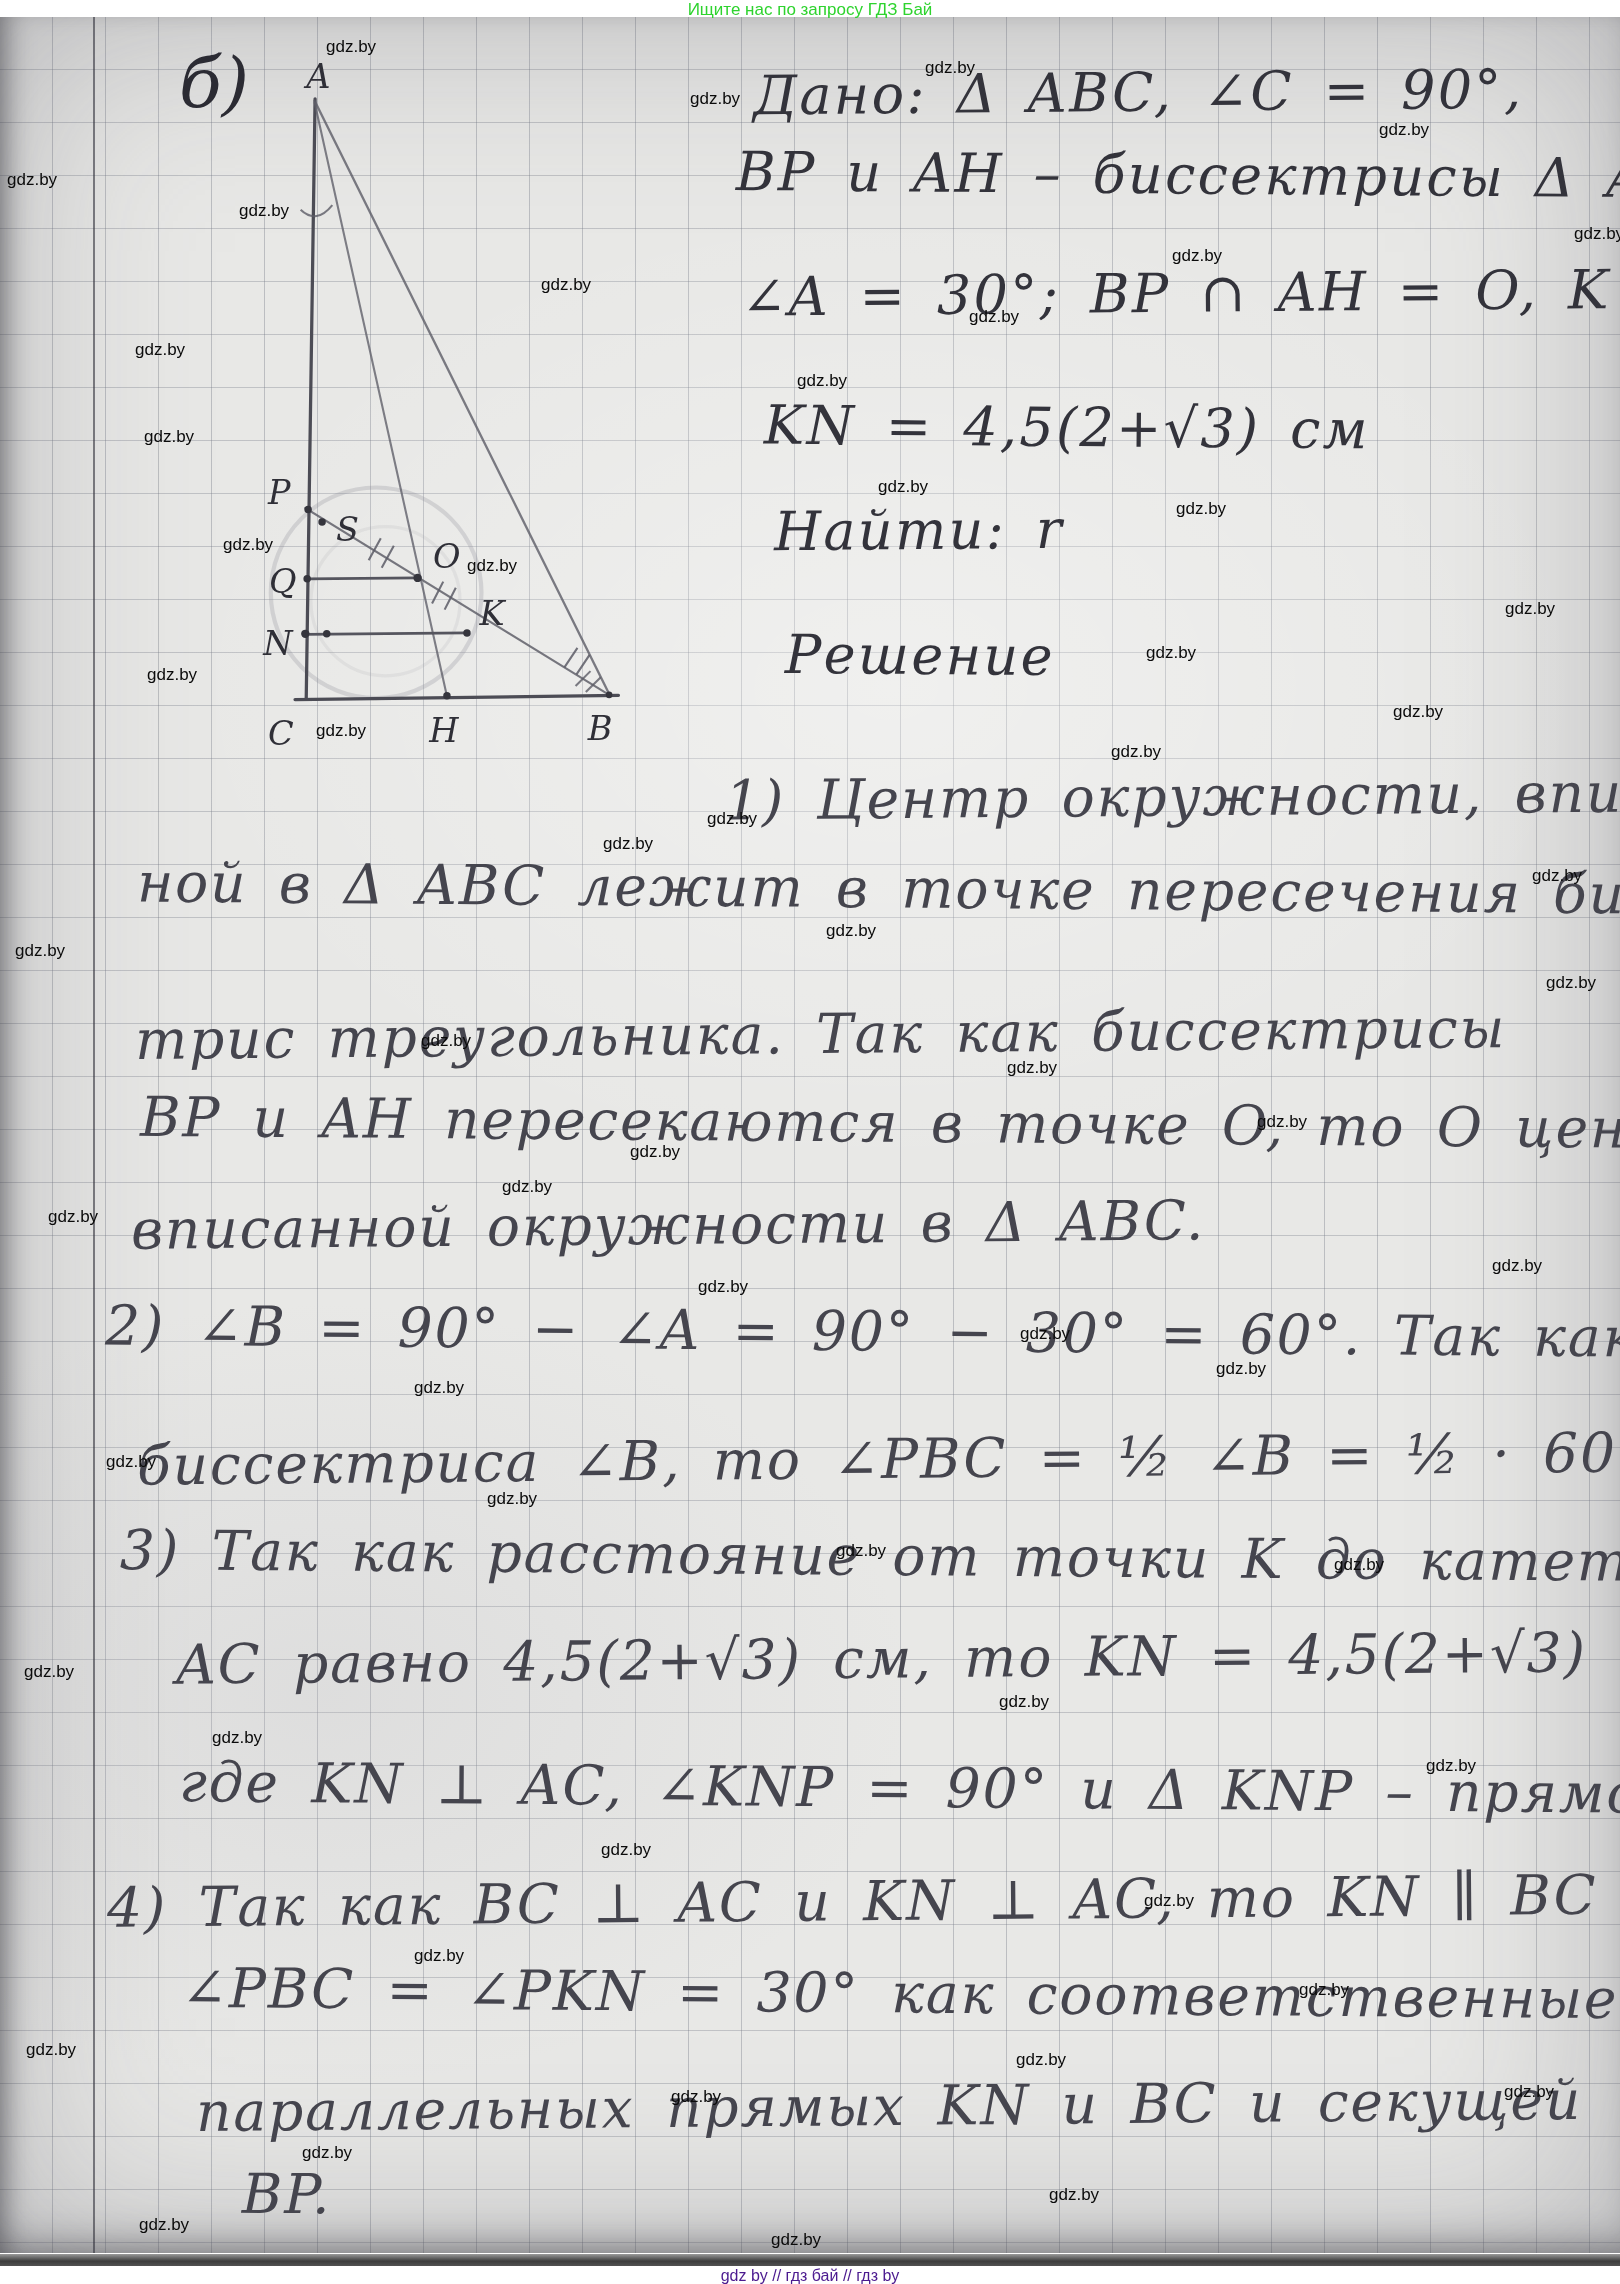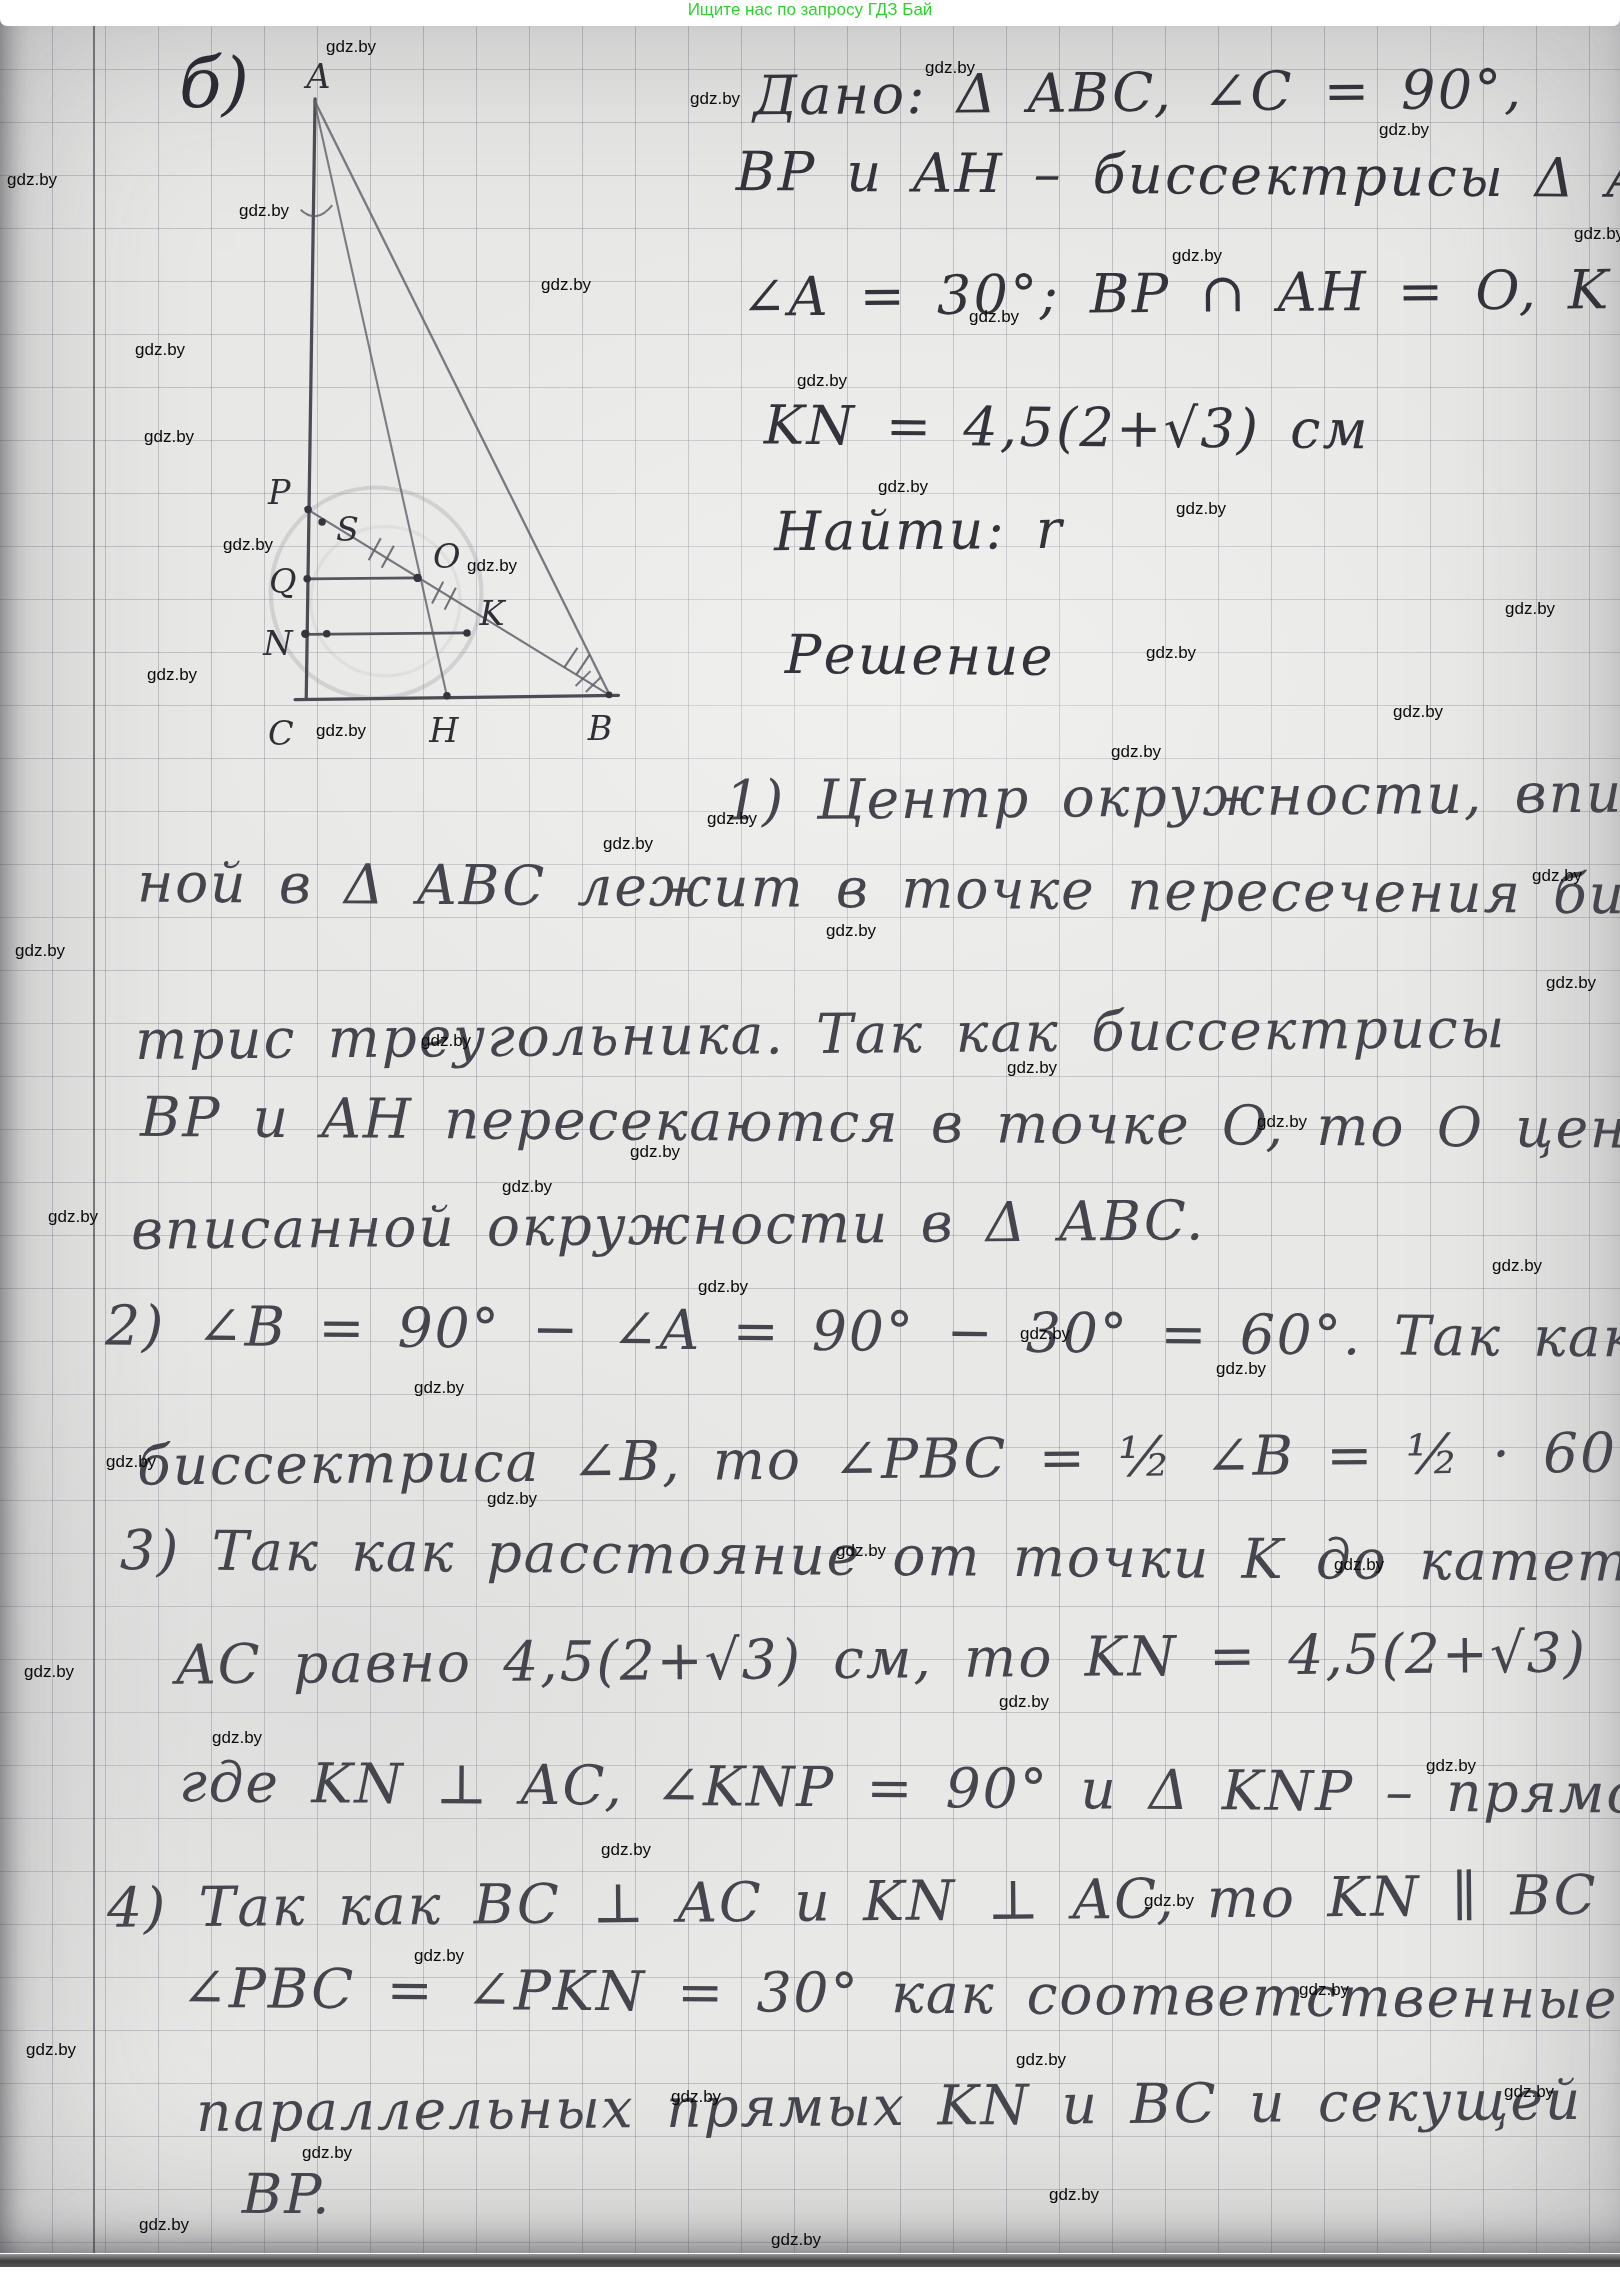"Ищите нас по запросу ГДЗ" .top-band { border-radius: 7px -> none; height: 26px -> 17px }
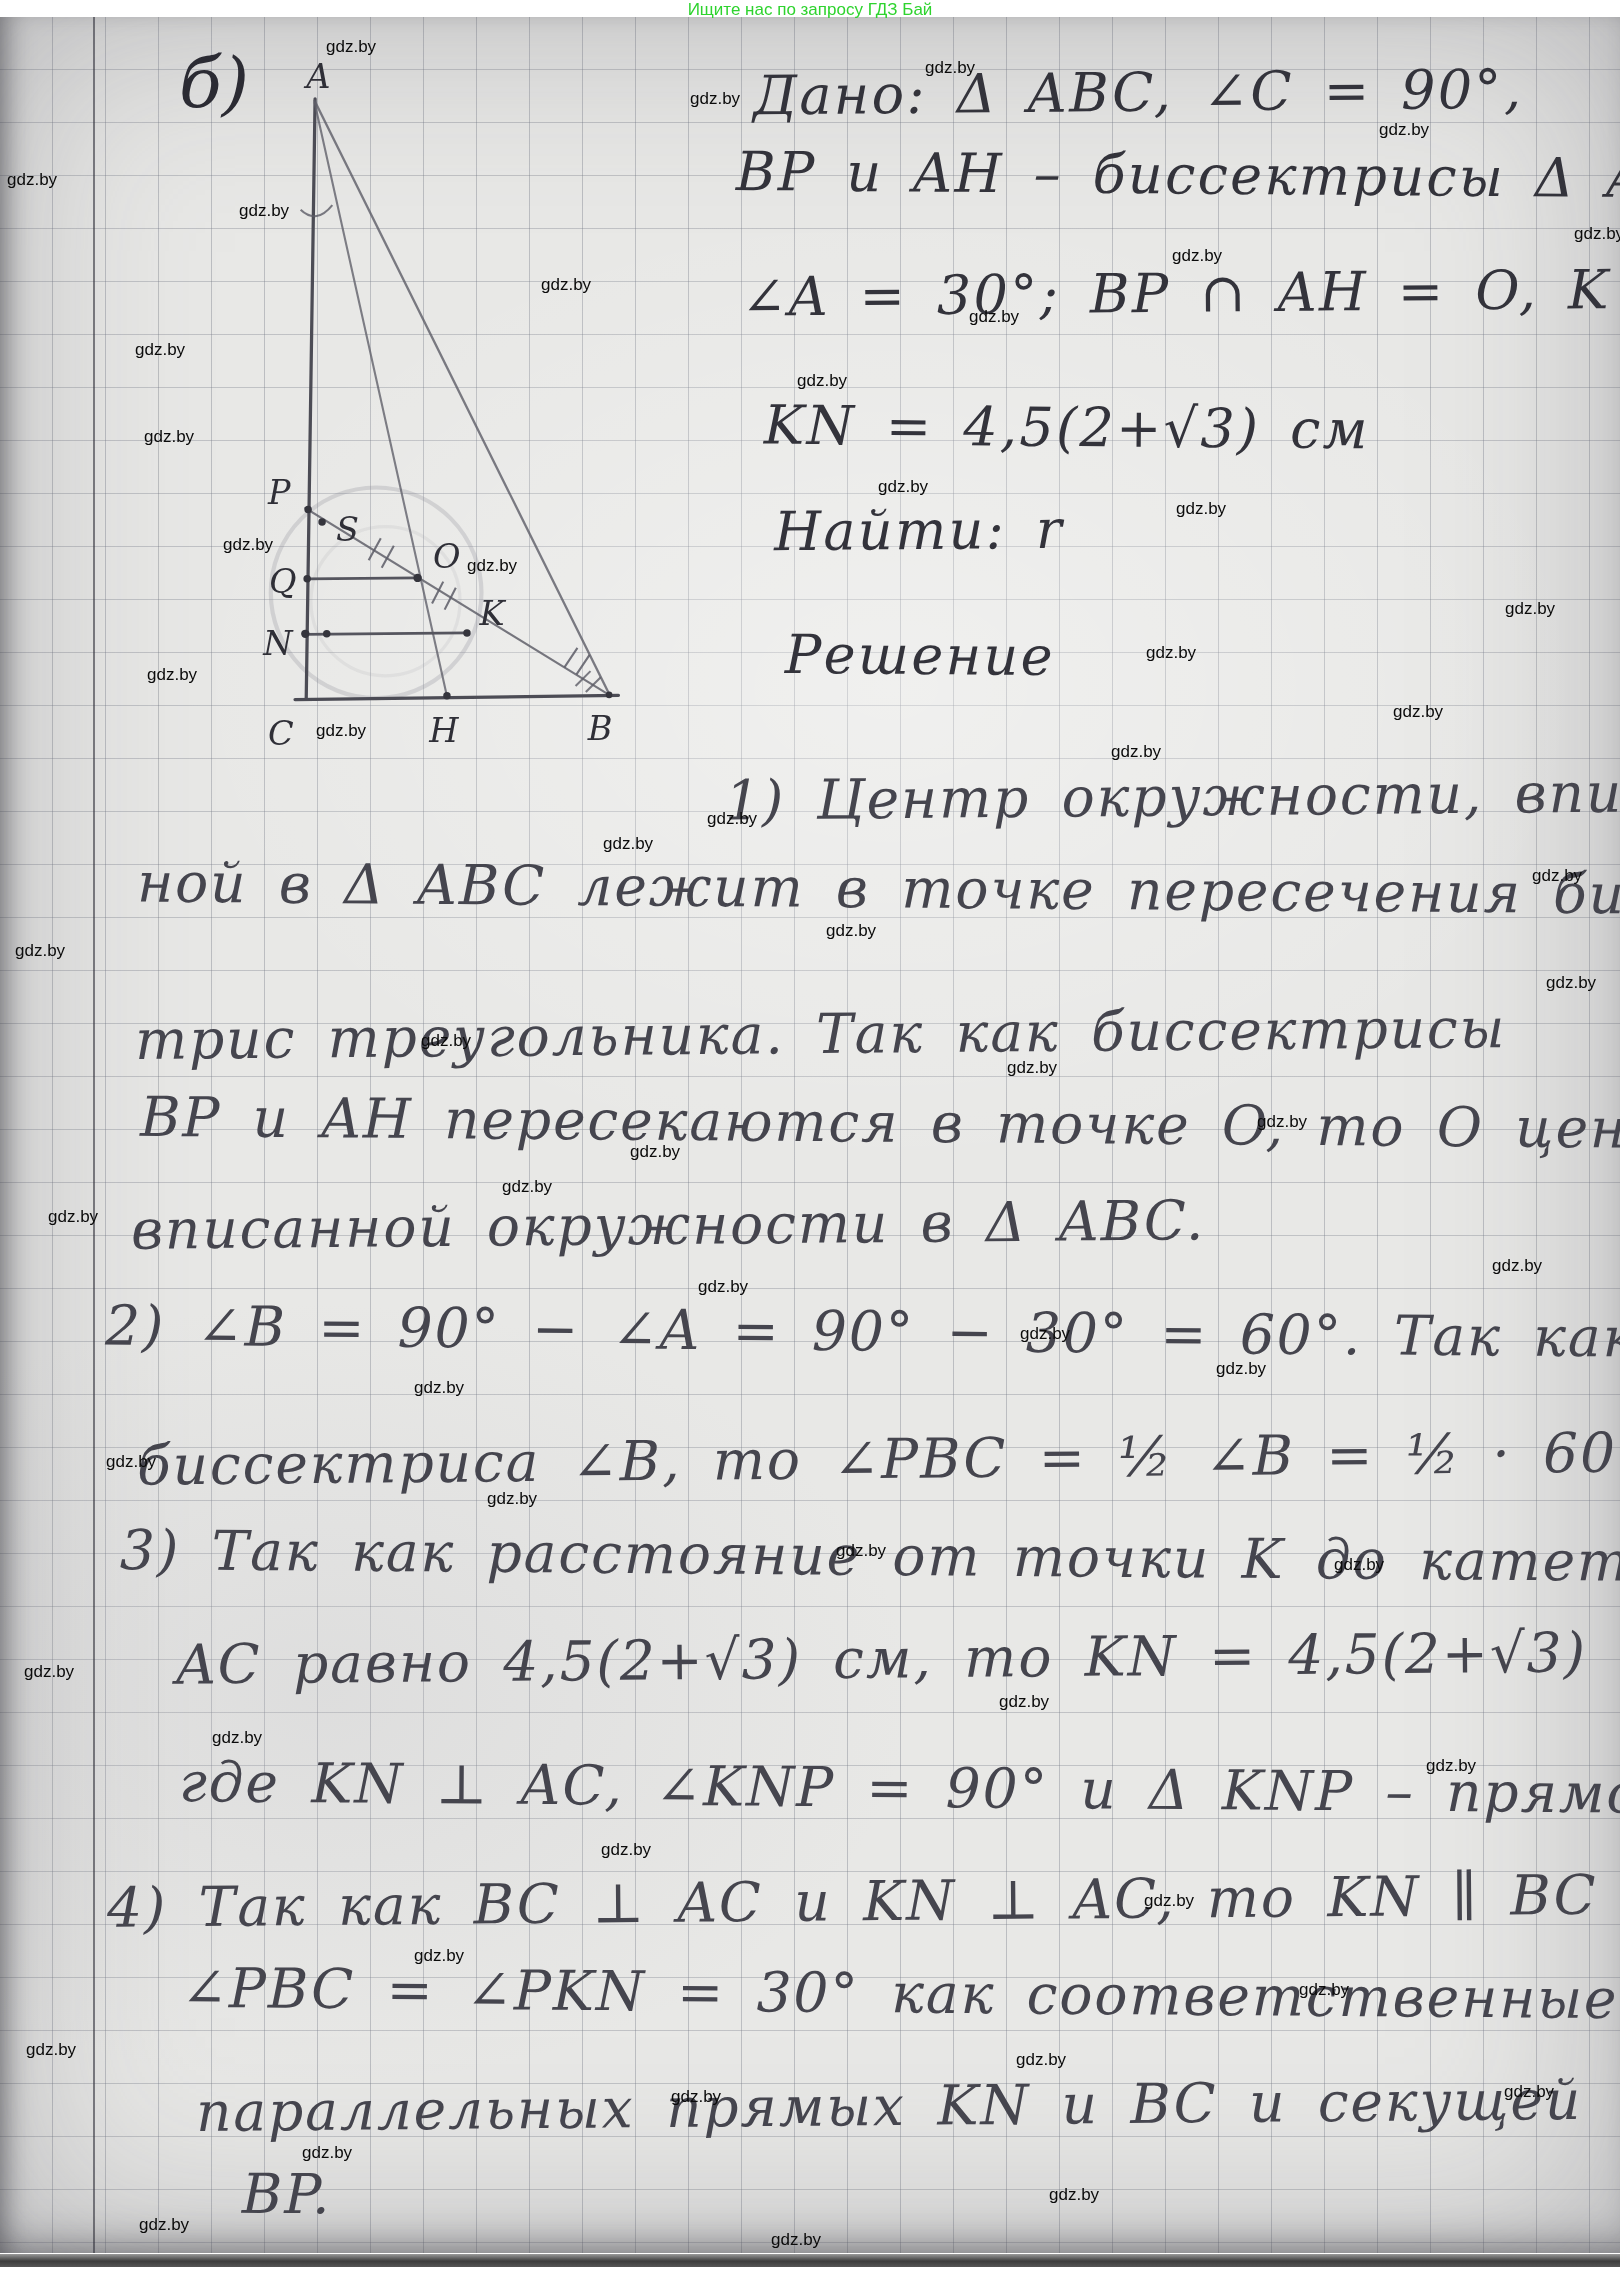"gdz by // гдз бай" div.bottom-band { html: none -> <div> <span>gdz by // гдз бай // гдз by</span> </div> }
